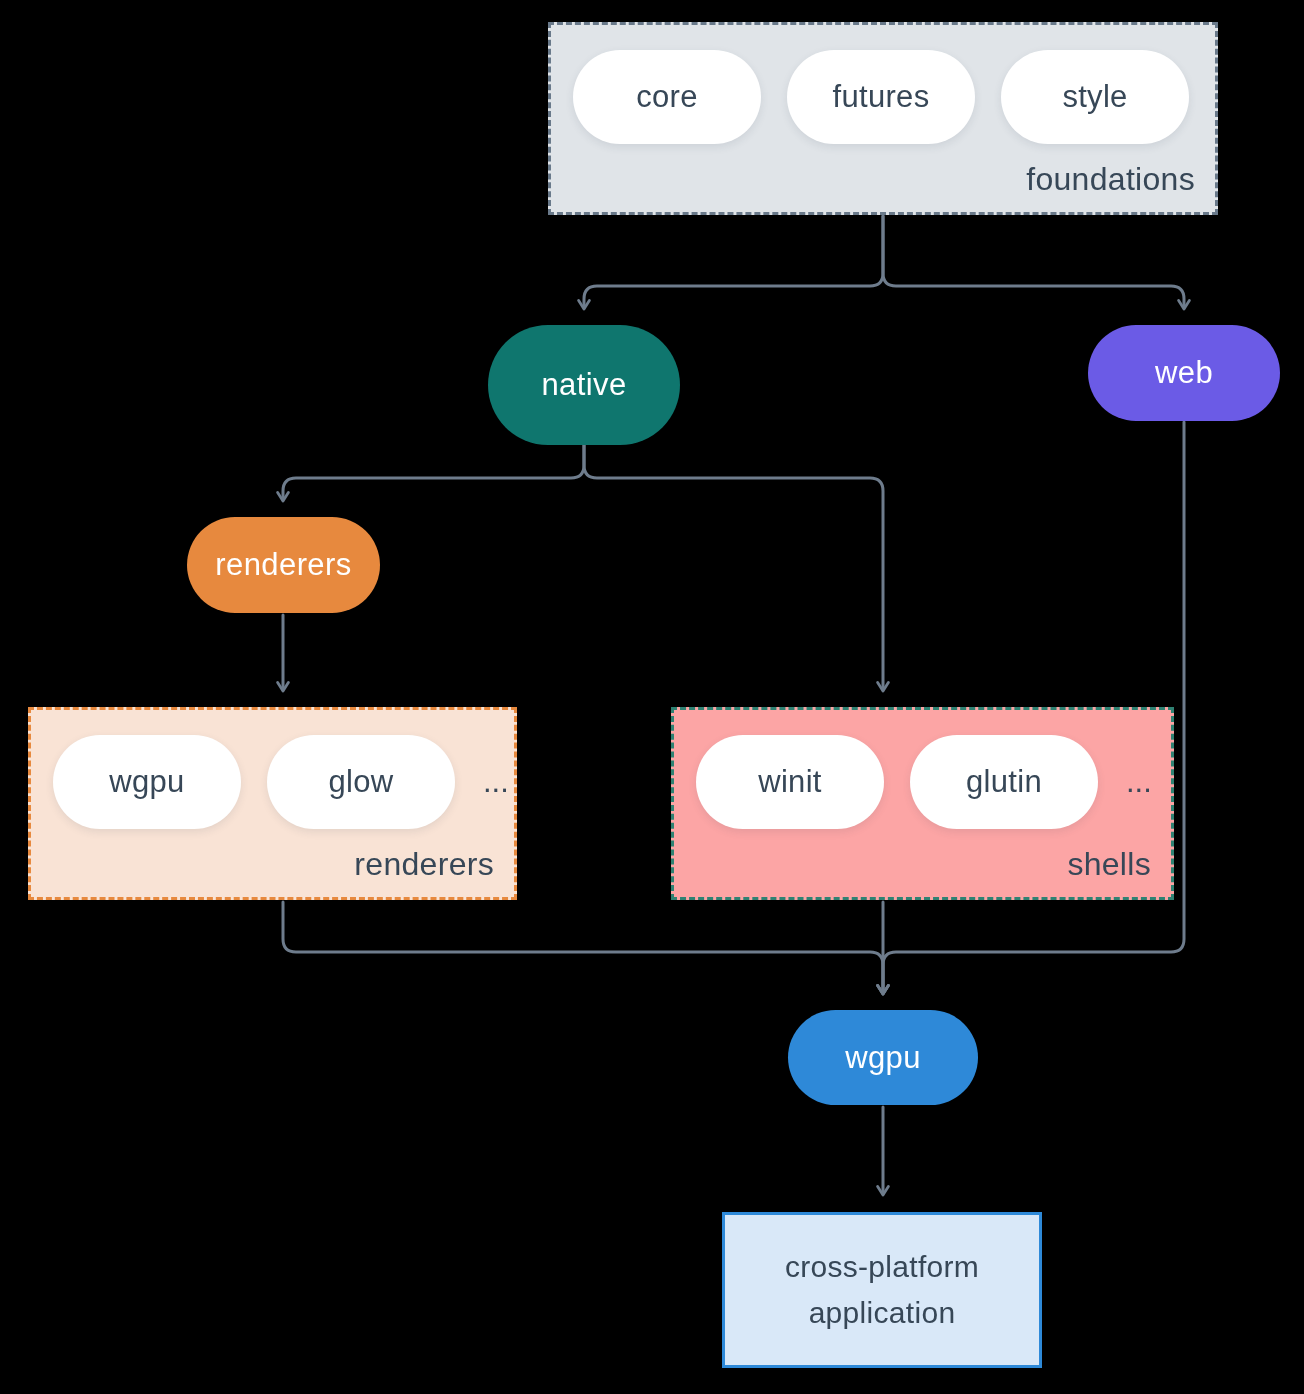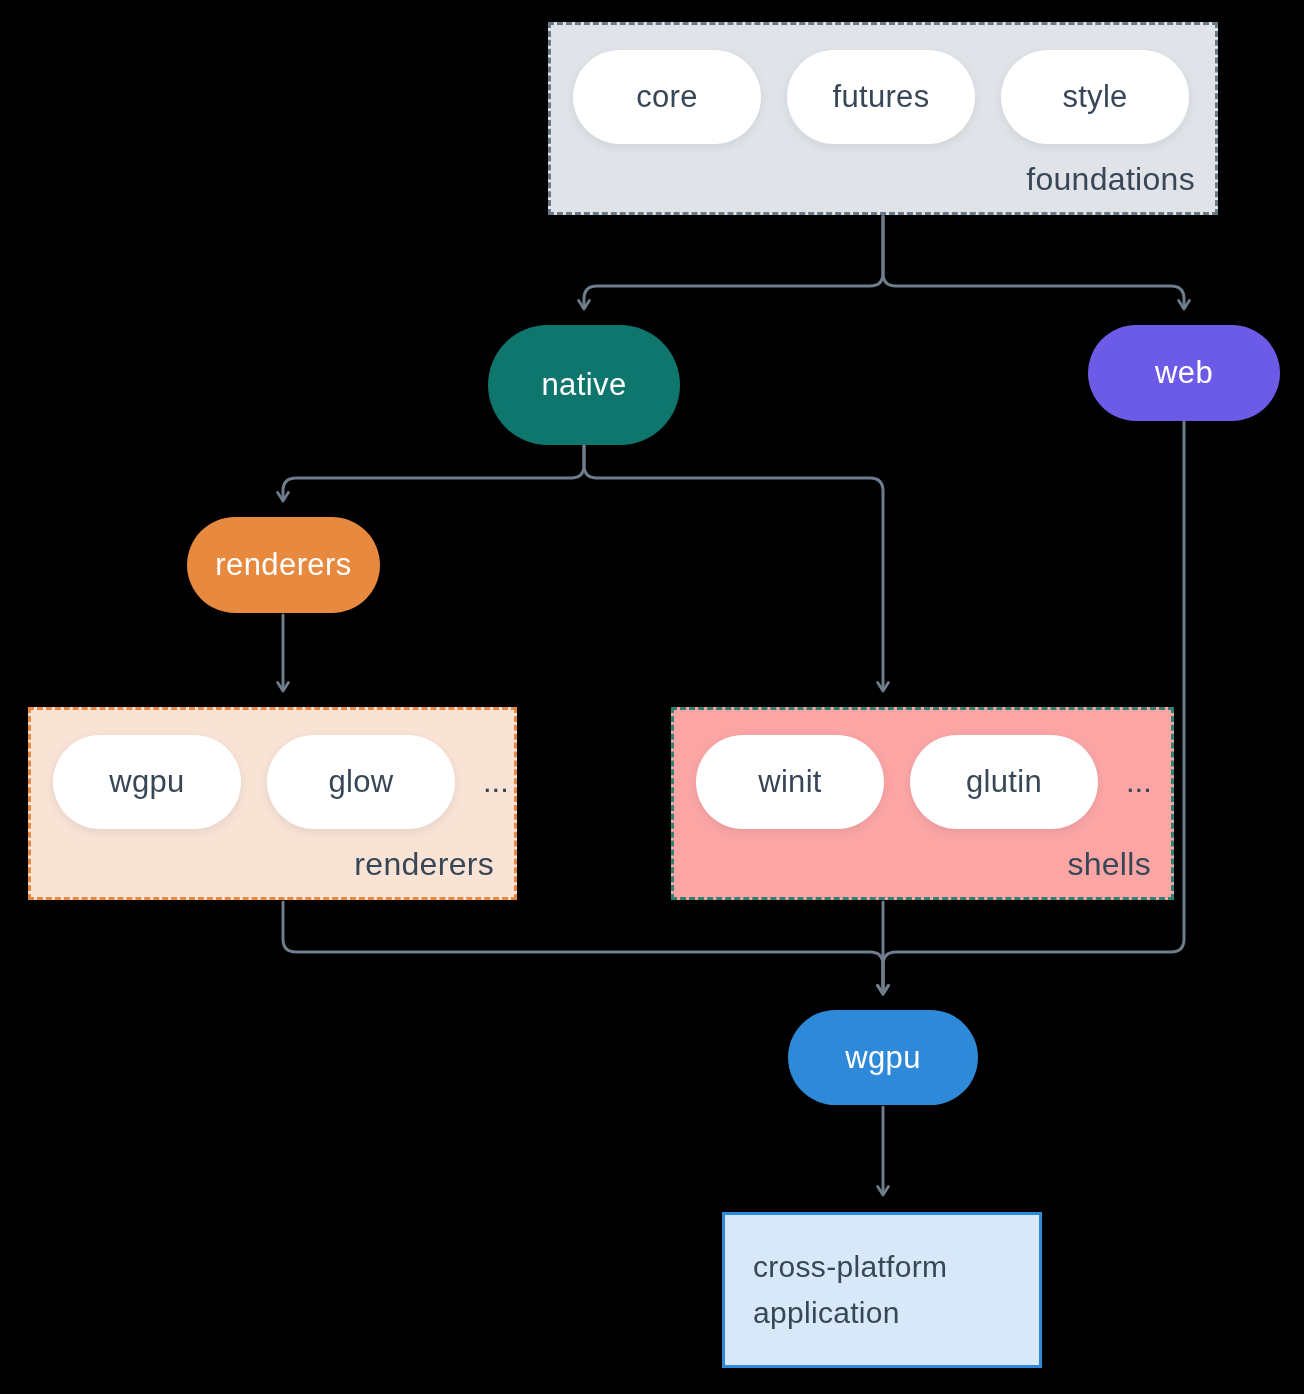"cross-platform application" .appbox { text-align: left -> center }
